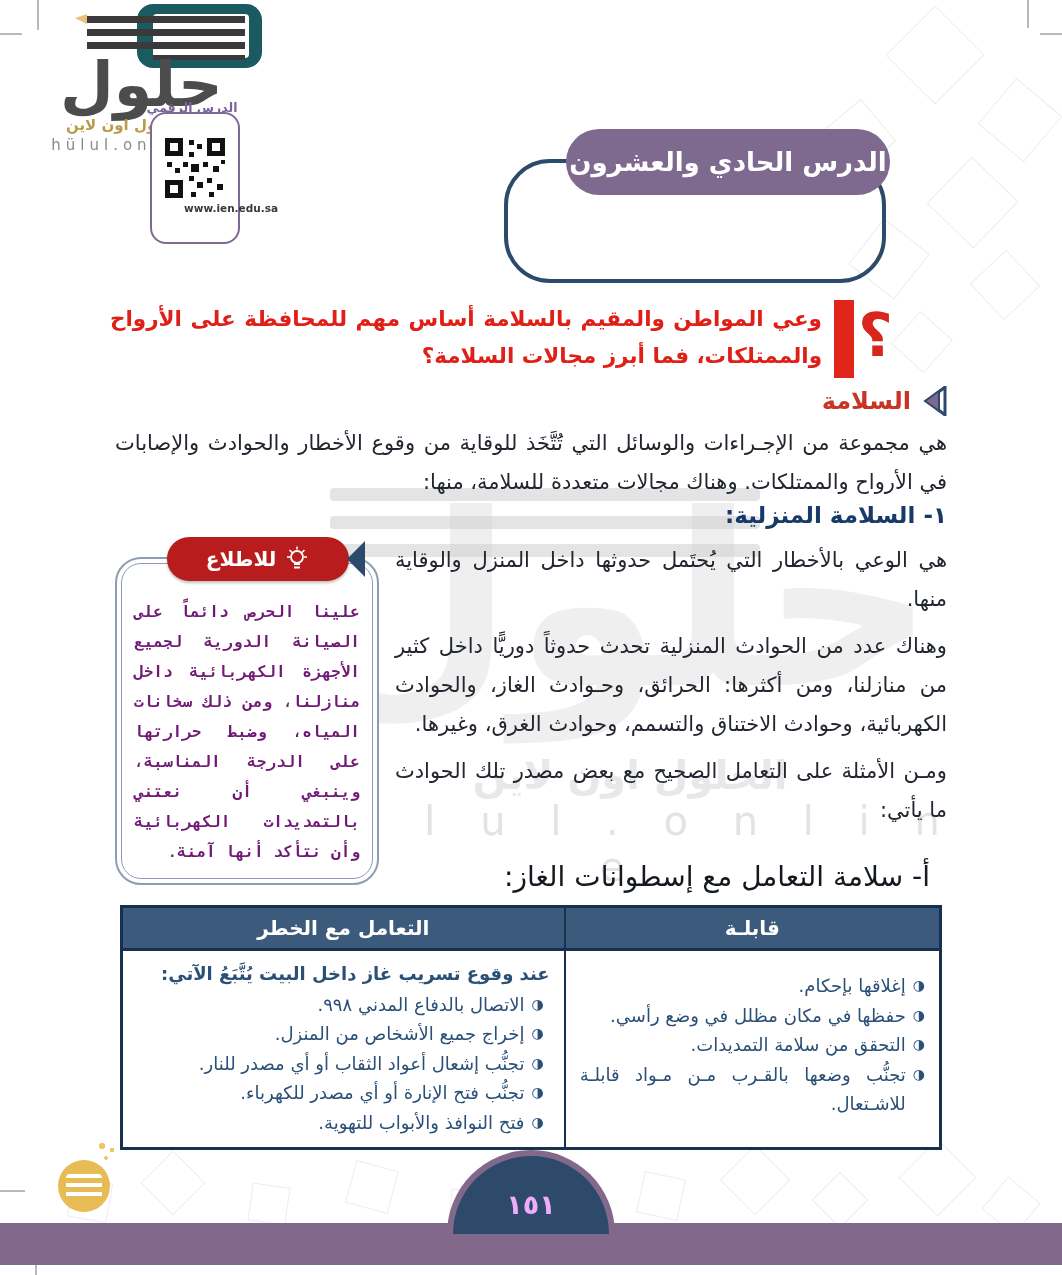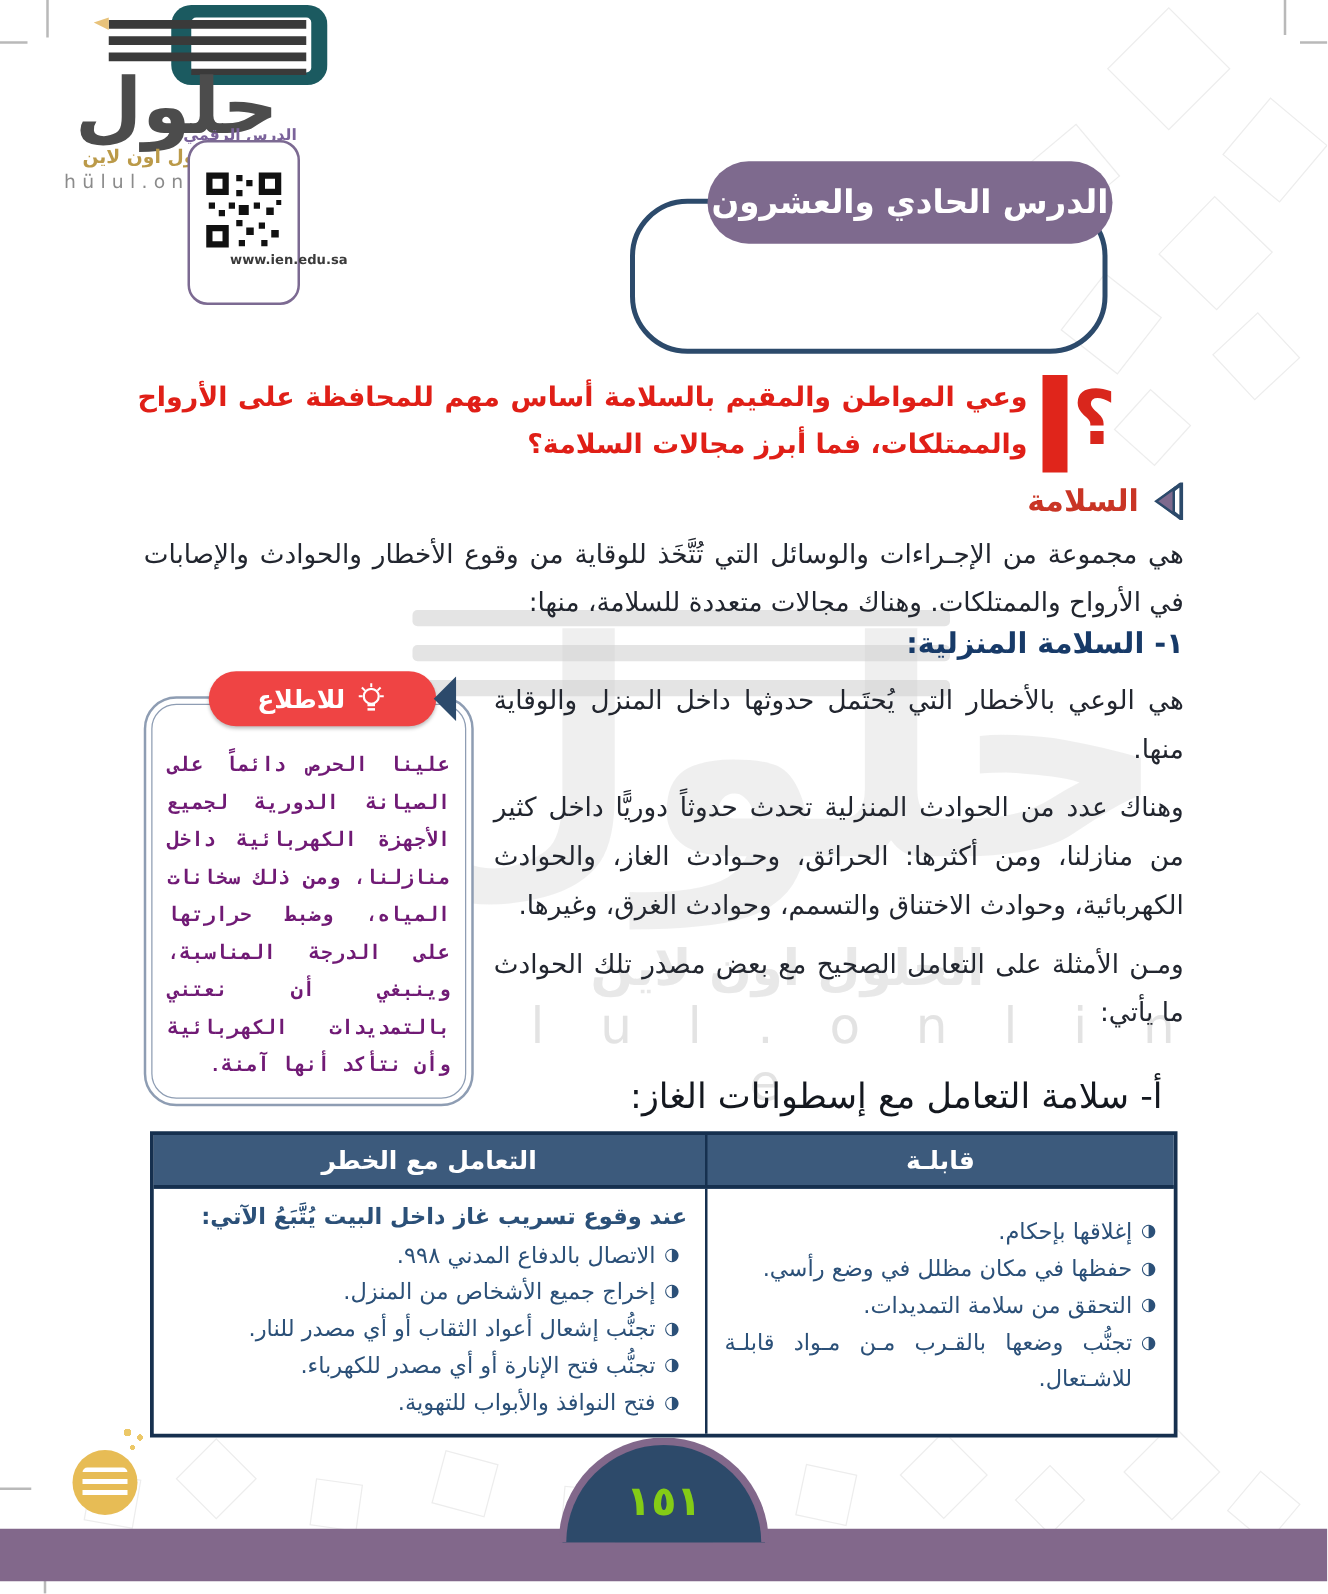"للاطلاع" .banner-pill { background: #ef4444 -> #b91c1c }
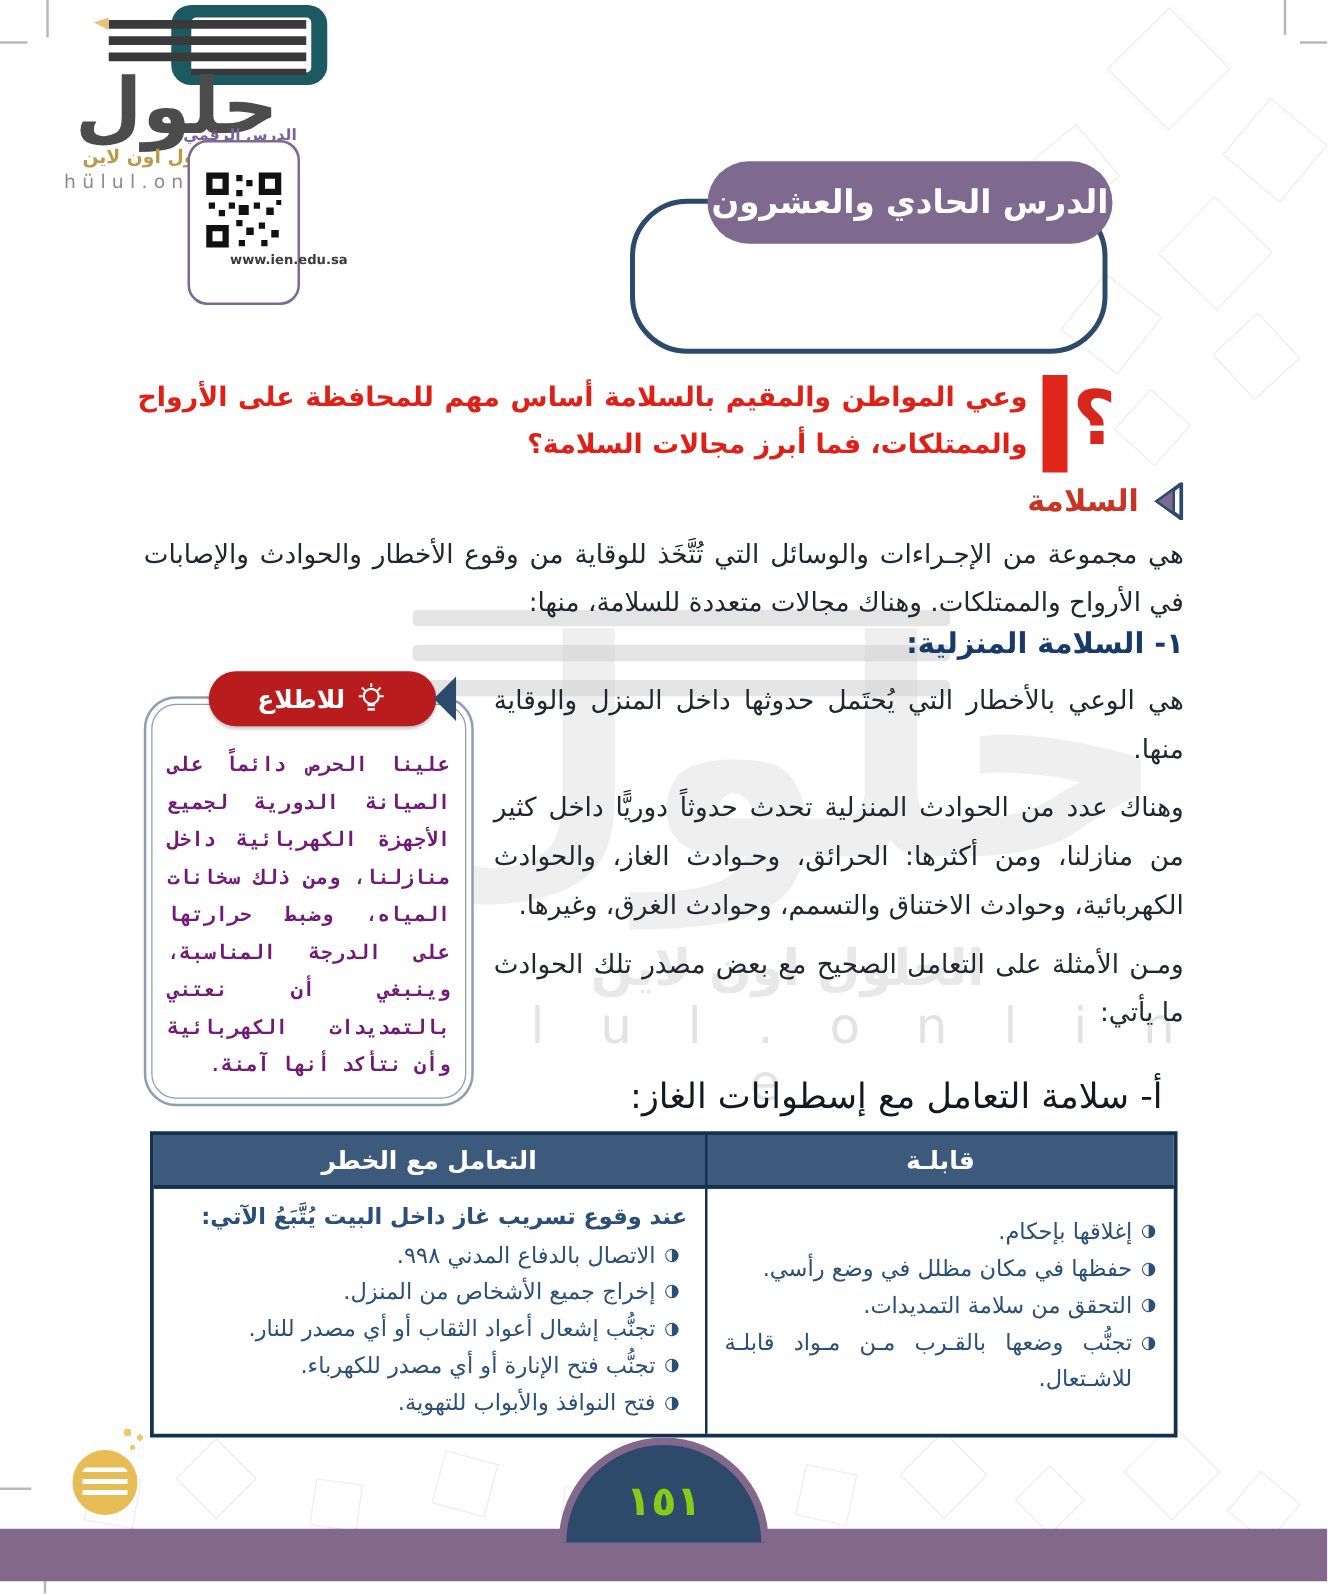"١٥١" .page-num { color: #84cc16 -> #f0abfc; font-size: 33px -> 27px }
